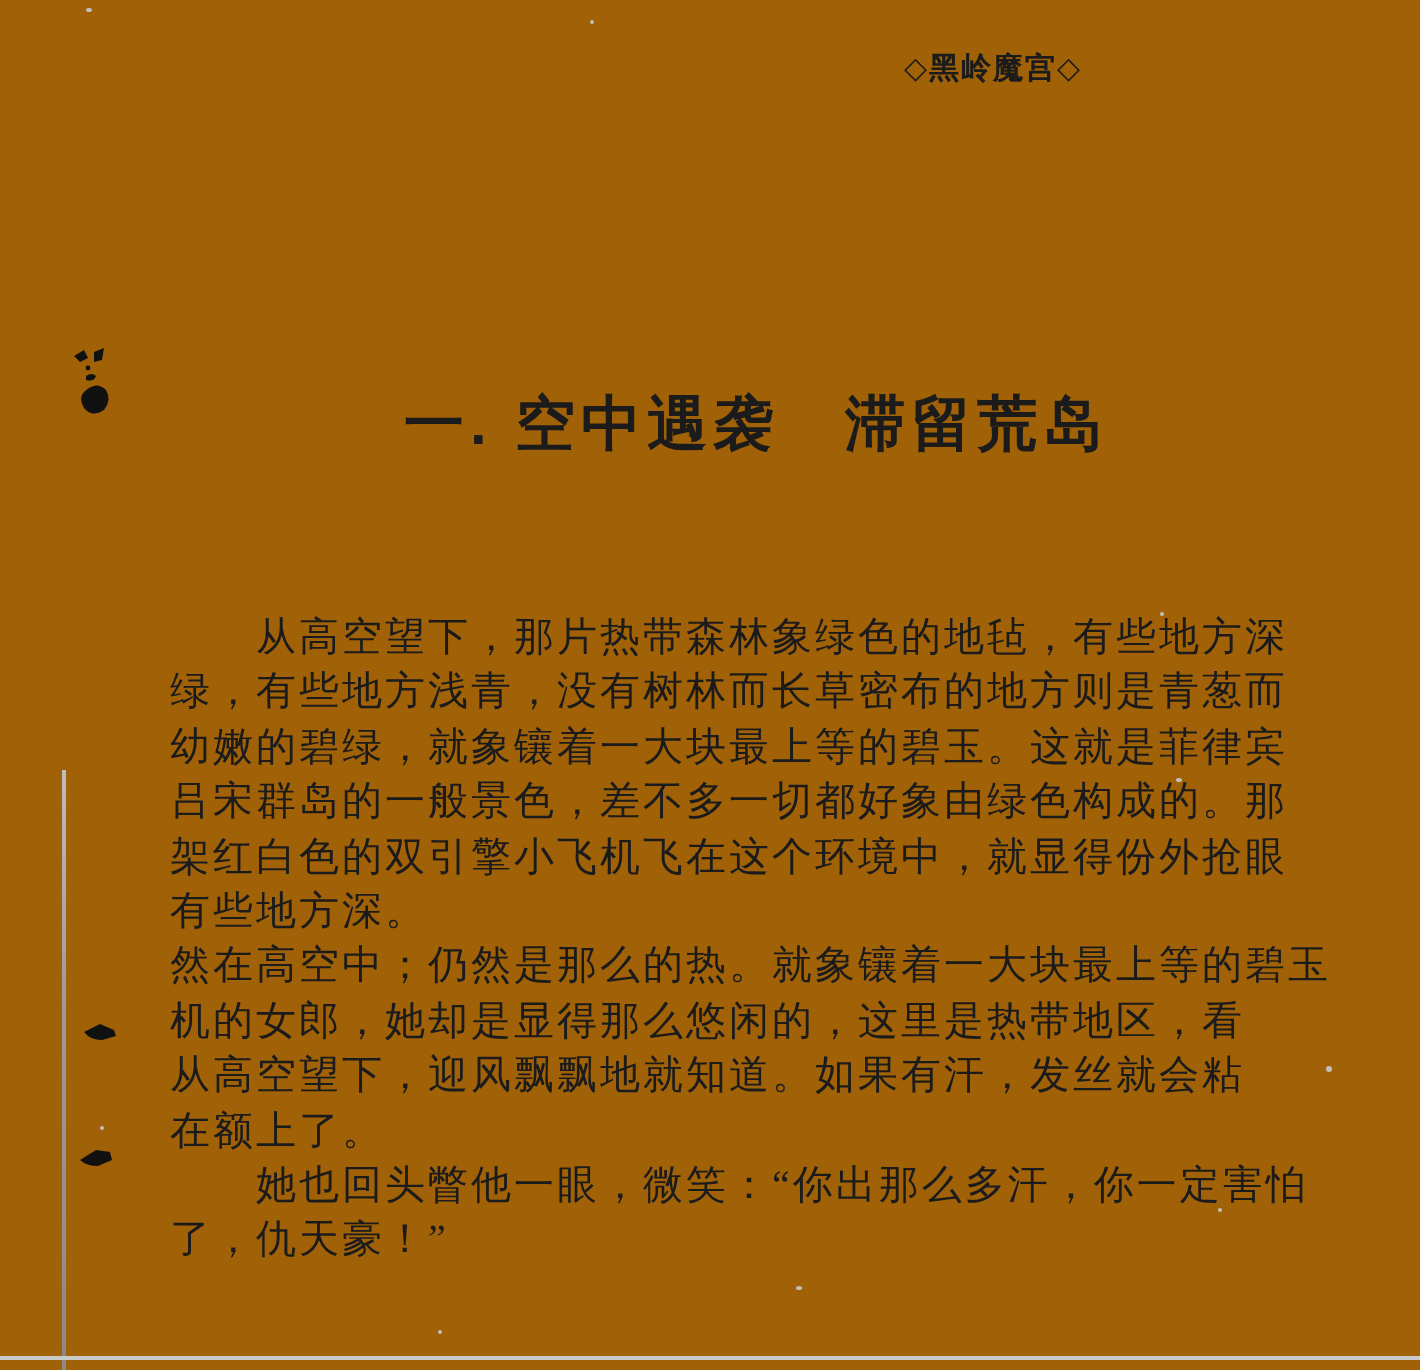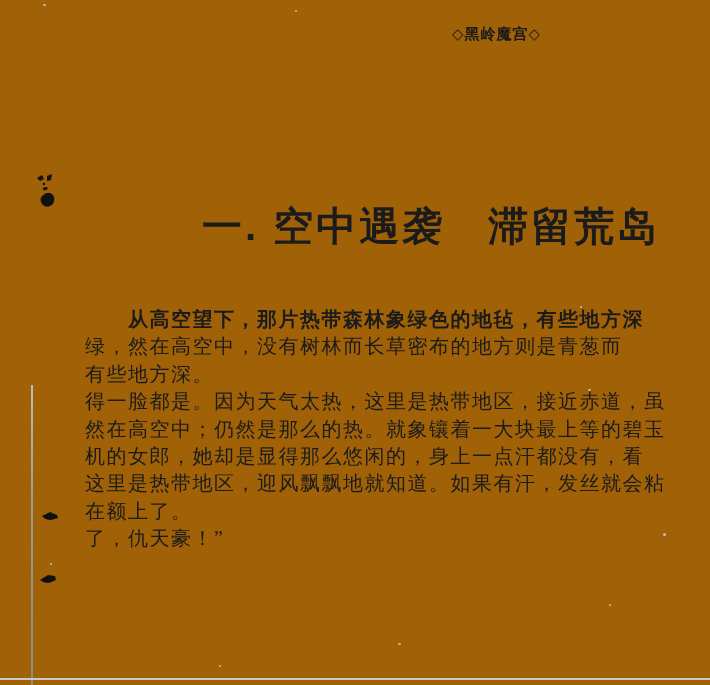"一. 空中遇袭 滞留荒岛" .chapter-title { font-size: 40px -> 30px }
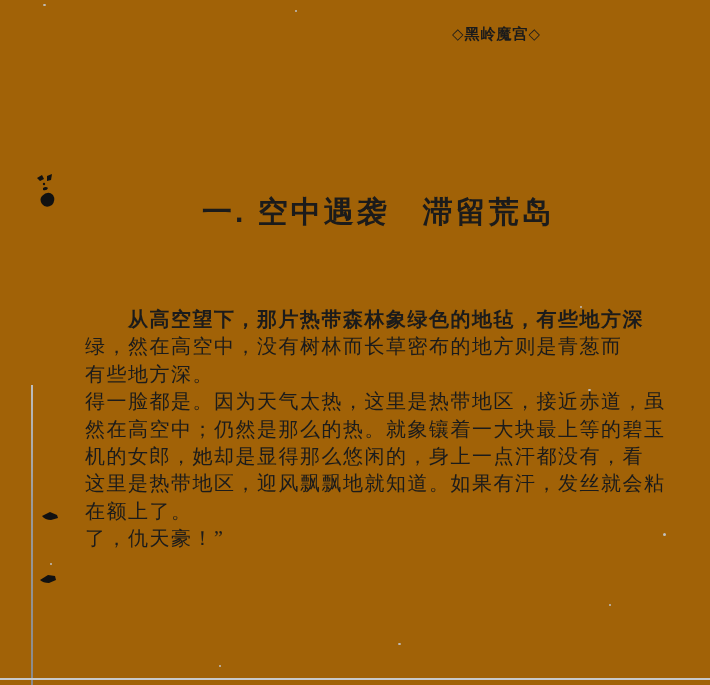"从高空望下，那片热带森林象绿色的地毡，有些地方深" .body-text .line.first { font-weight: bold -> none }
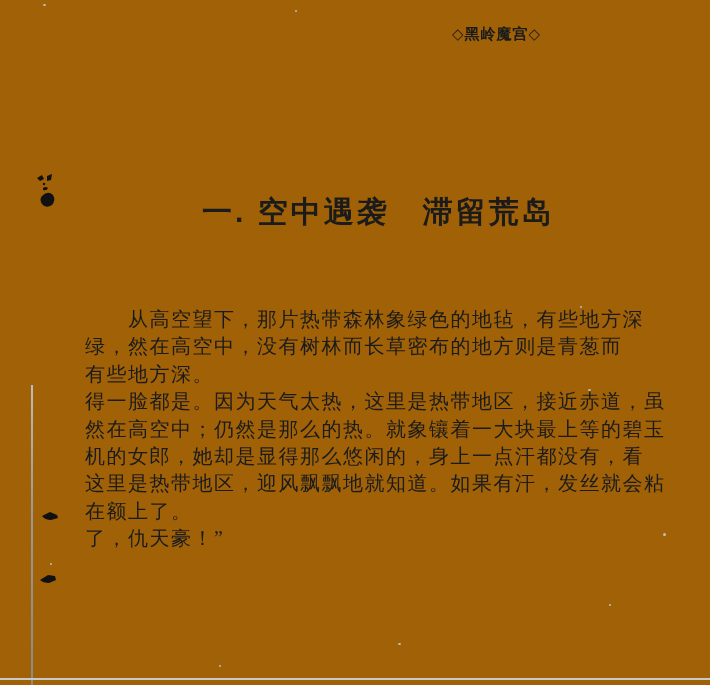"绿，然在高空中，没有树林而长草密布的地方则是青葱而" div.line { text: 然在高空中 -> 有些地方浅青 }
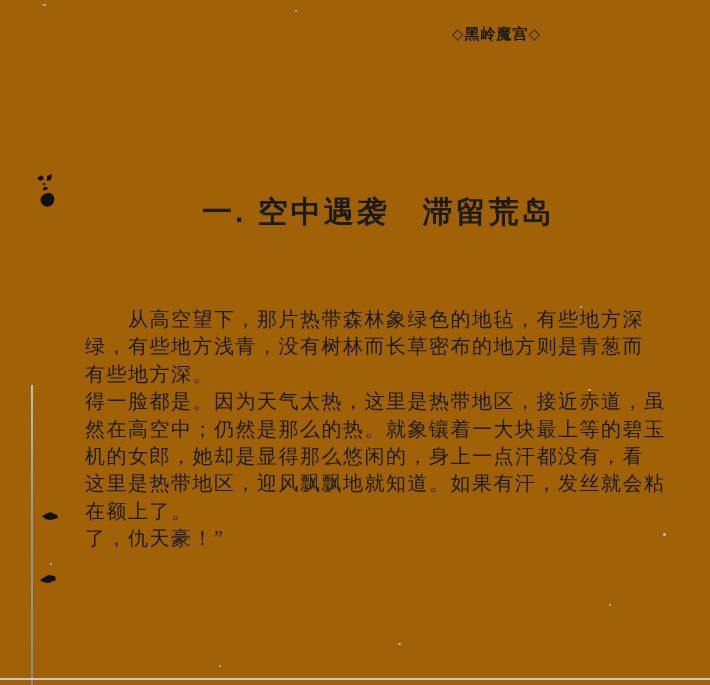"幼嫩的碧绿，就象镶着一大块最上等的碧玉。这就是菲律宾" div.line { html: none -> <div>幼嫩的碧绿，就象镶着一大块最上等的碧玉。这就是菲律宾</div> }
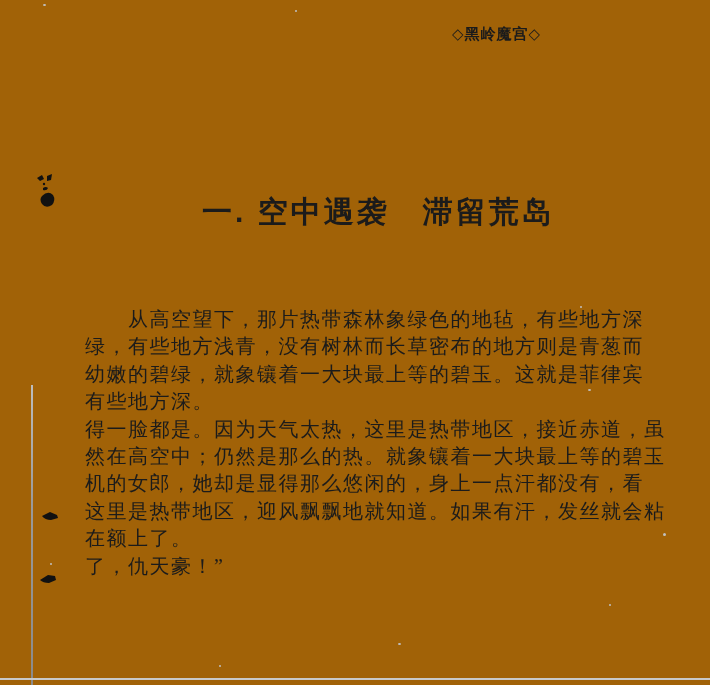"吕宋群岛的一般景色，差不多一切都好象由绿色构成的。那" div.line { html: none -> <div>吕宋群岛的一般景色，差不多一切都好象由绿色构成的。那</div> }
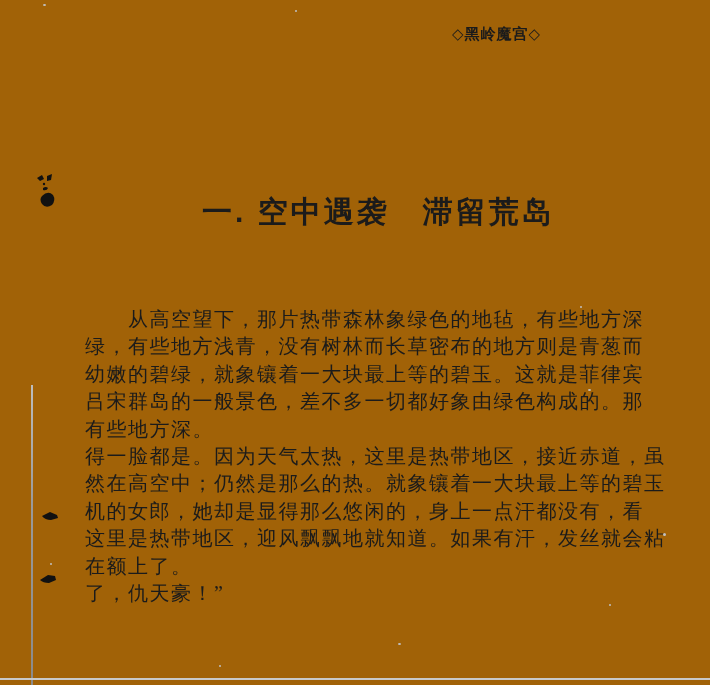"架红白色的双引擎小飞机飞在这个环境中，就显得份外抢眼" div.line { html: none -> <div>架红白色的双引擎小飞机飞在这个环境中，就显得份外抢眼</div> }
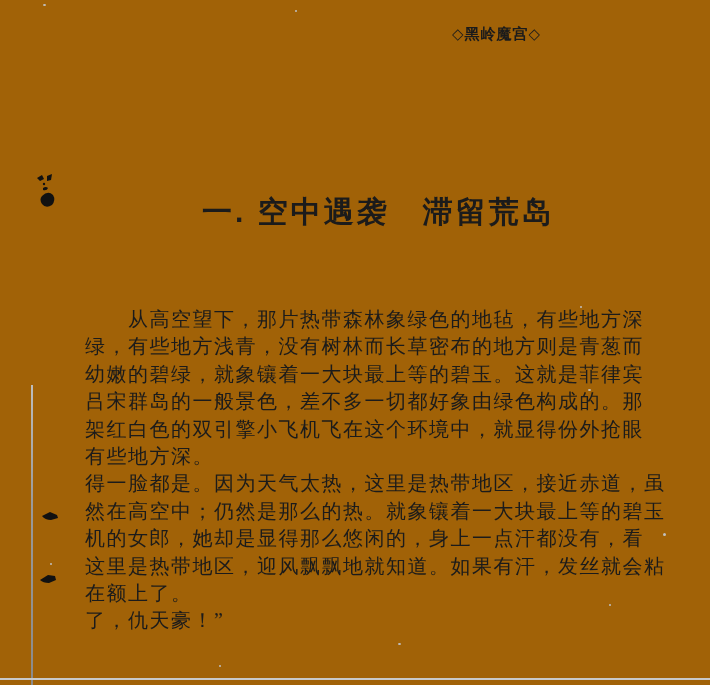"得一脸都是。因为天气太热，这里是热带地区，接近赤道，虽" div.line { html: <div>得一脸都是。因为天气太热，这里是热带地区，接近赤道，虽</div> -> none }
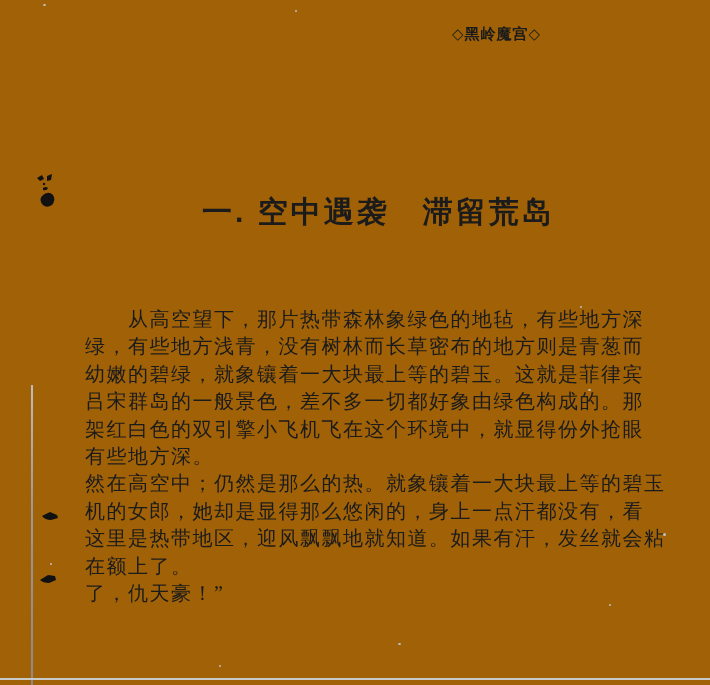"机的女郎，她却是显得那么悠闲的，身上一点汗都没有，看" div.line { text: 身上一点汗都没有 -> 这里是热带地区 }
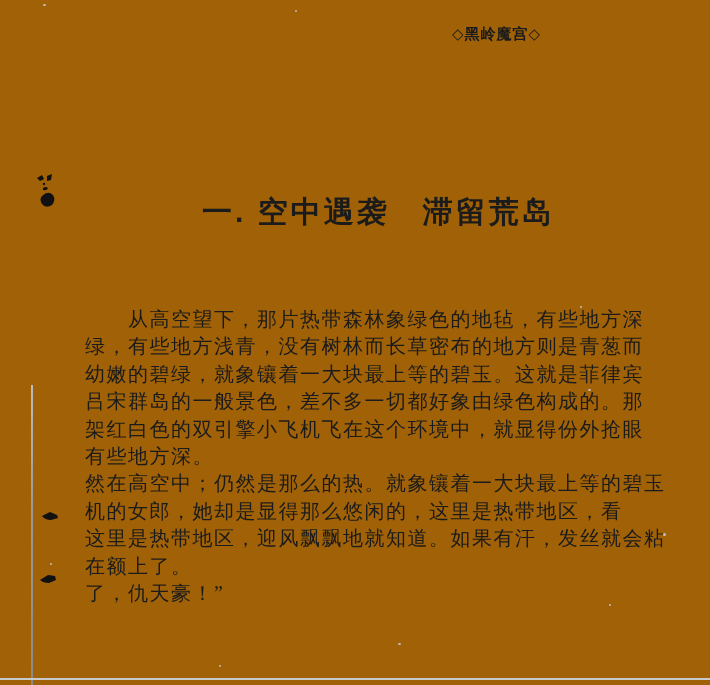"这里是热带地区，迎风飘飘地就知道。如果有汗，发丝就会粘" div.line { text: 这里是热带地区 -> 从高空望下 }
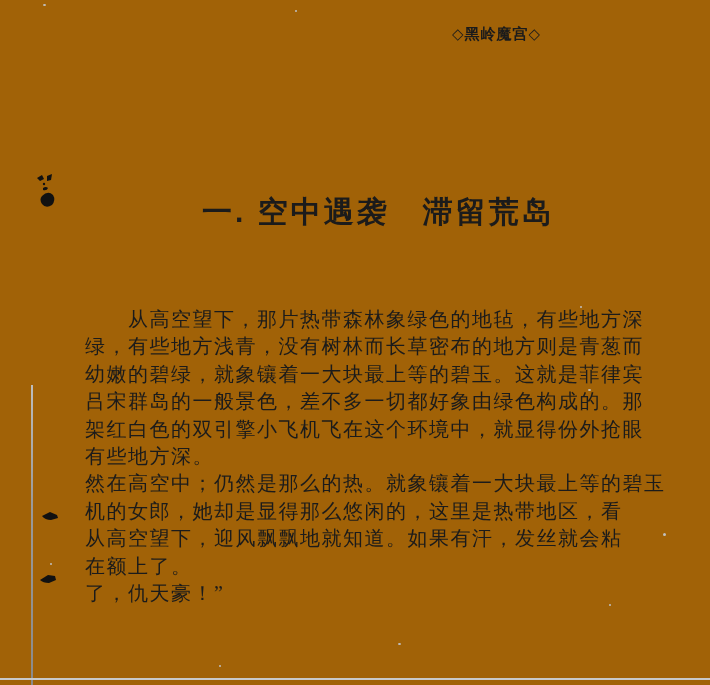"她也回头瞥他一眼，微笑：“你出那么多汗，你一定害怕" div.line { html: none -> <div>她也回头瞥他一眼，微笑：“你出那么多汗，你一定害怕</div> }
